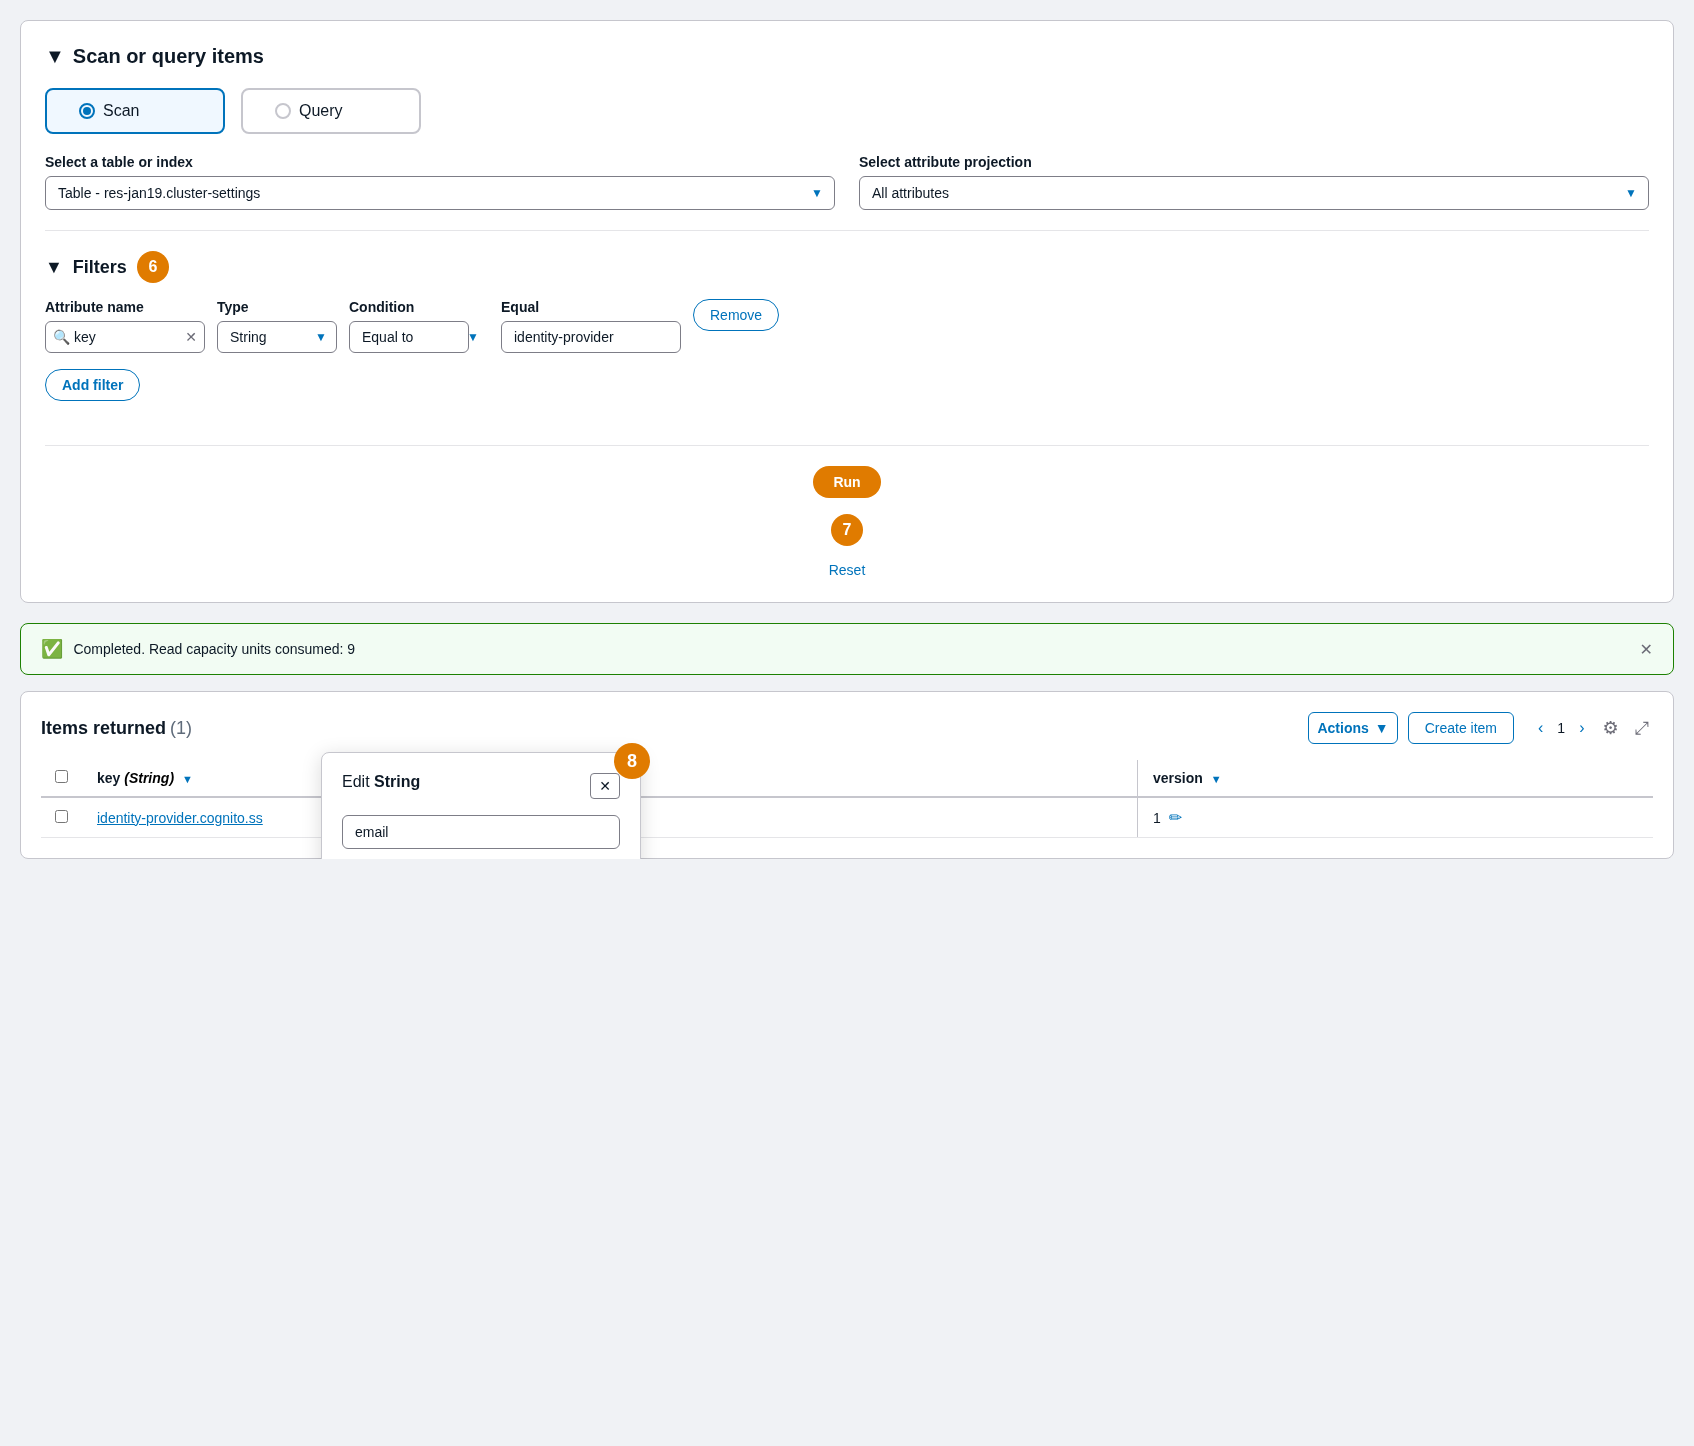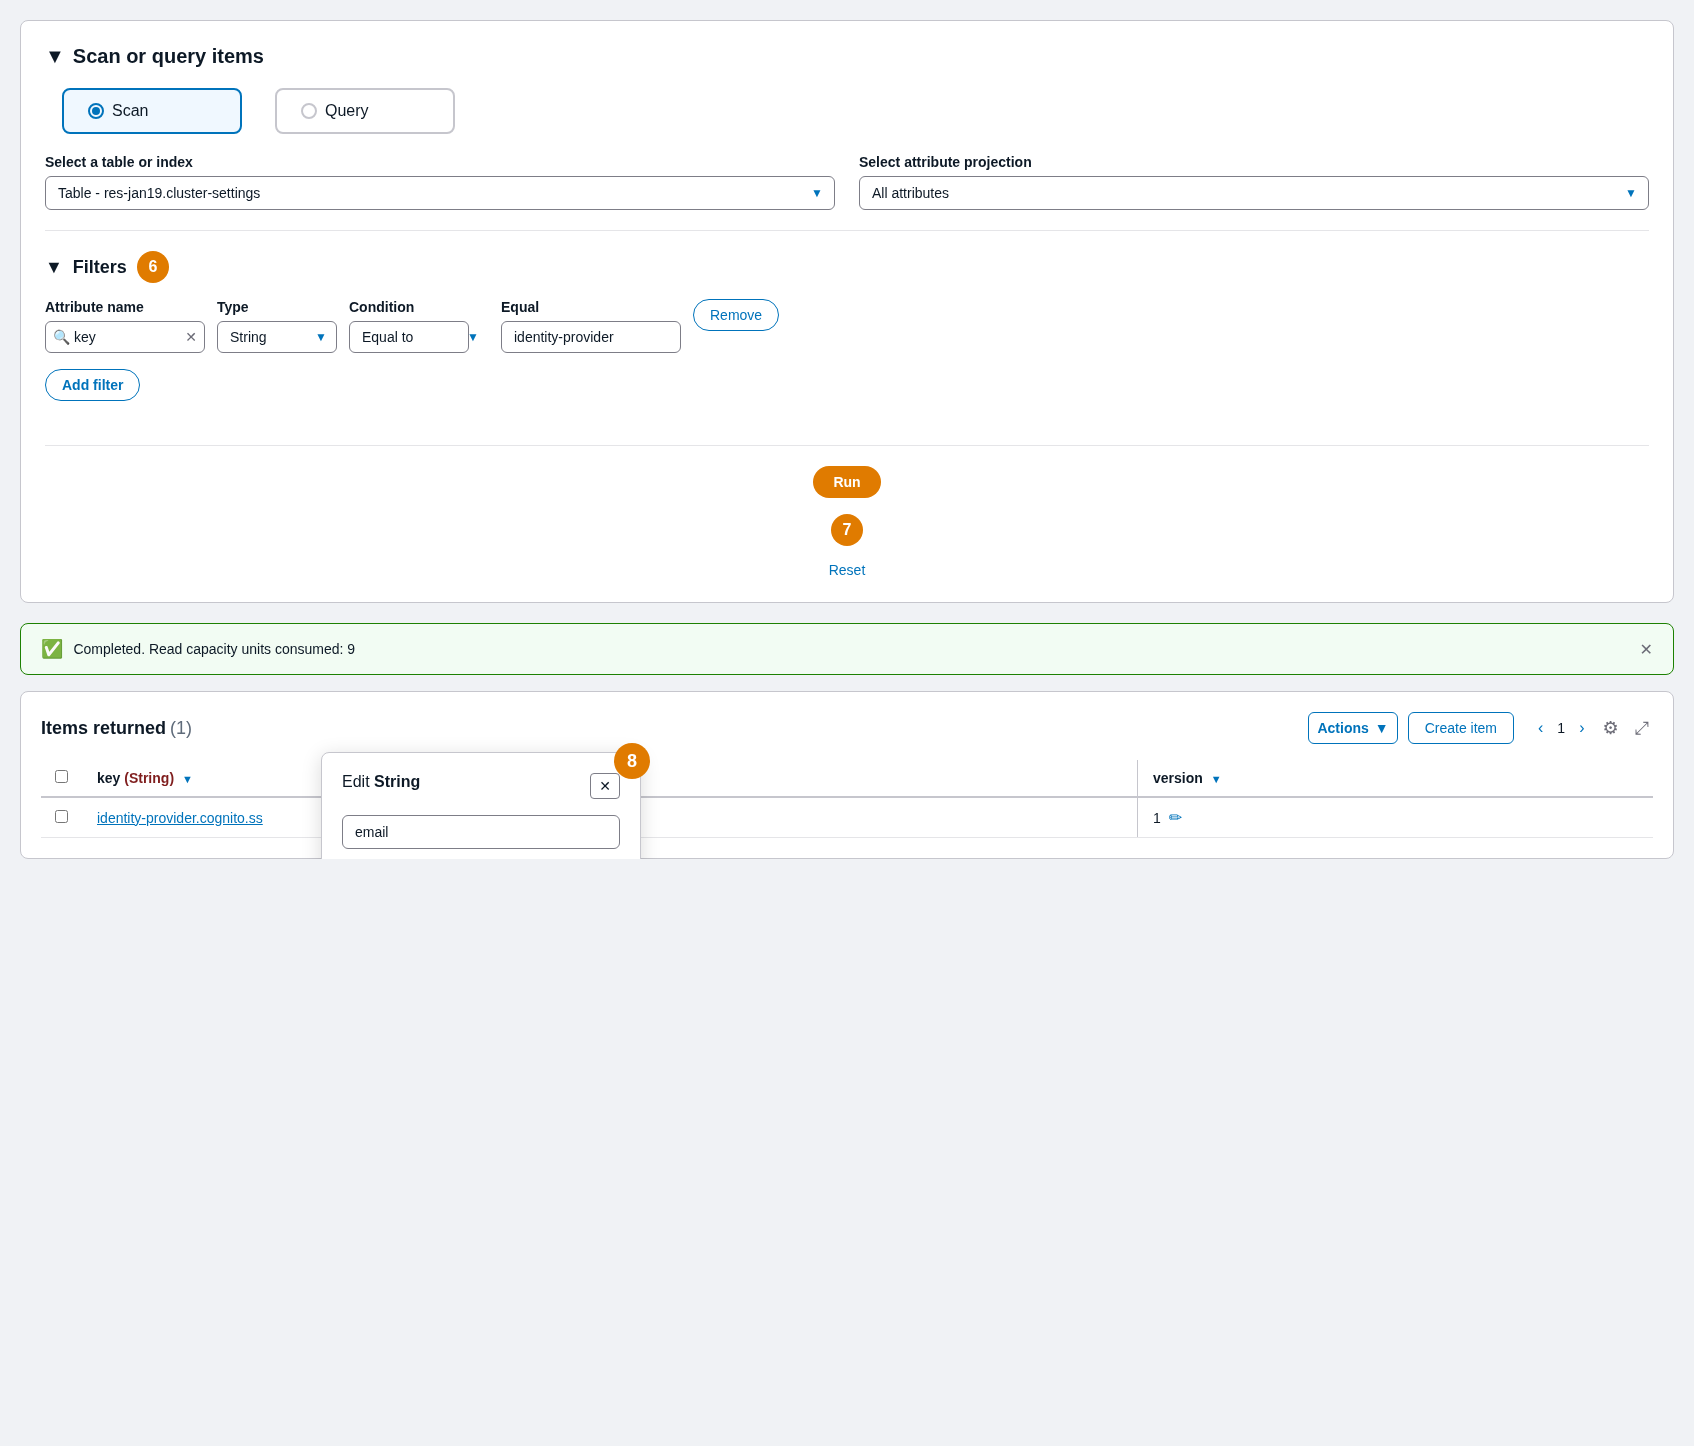"Scan" .radio-option { margin-left: 17px -> none; padding: 12px 24px -> 12px 32px }
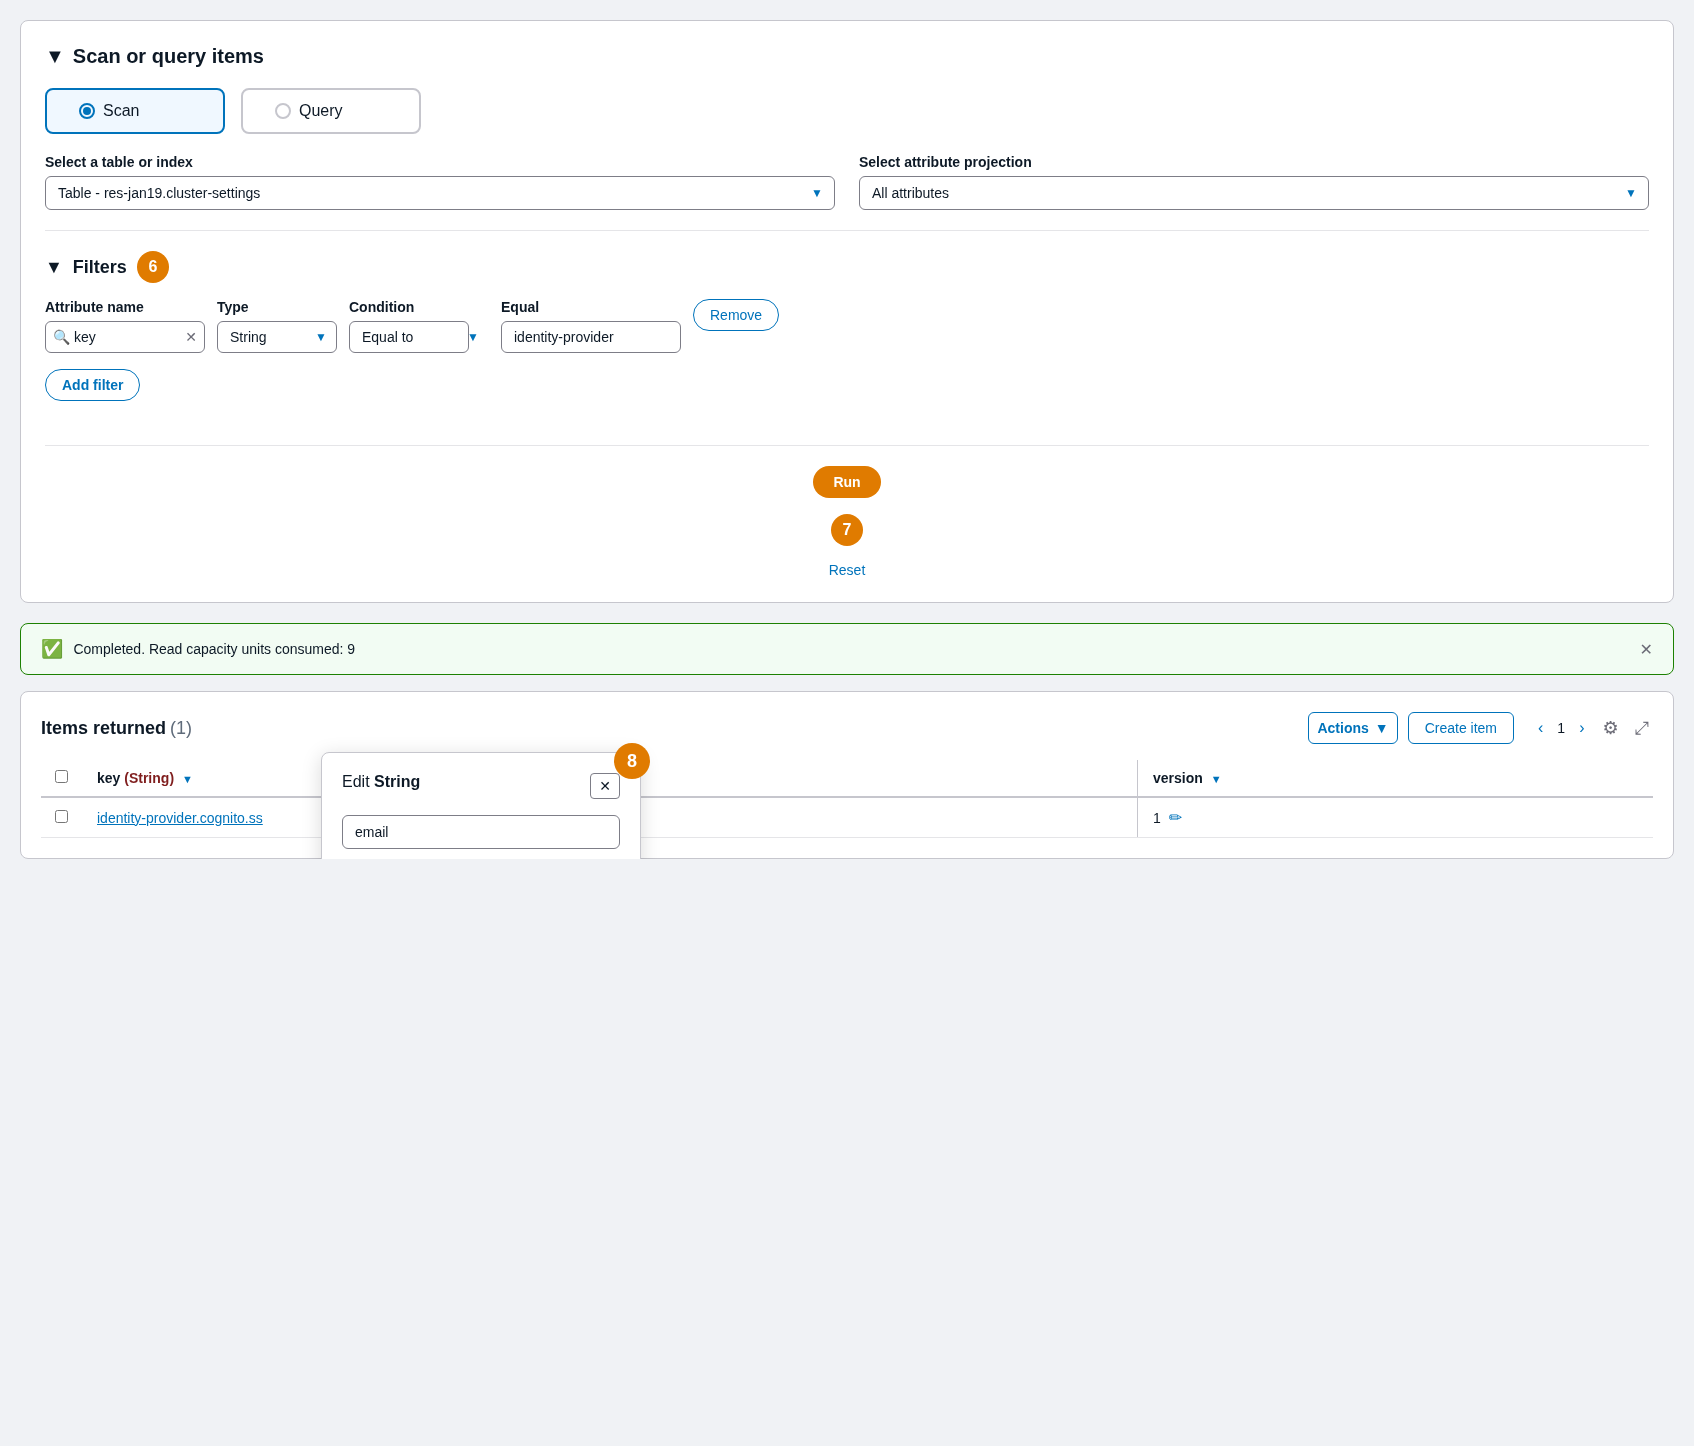"(String)" .italic-type { color: #7f1d1d -> #000000; font-style: none -> italic }
